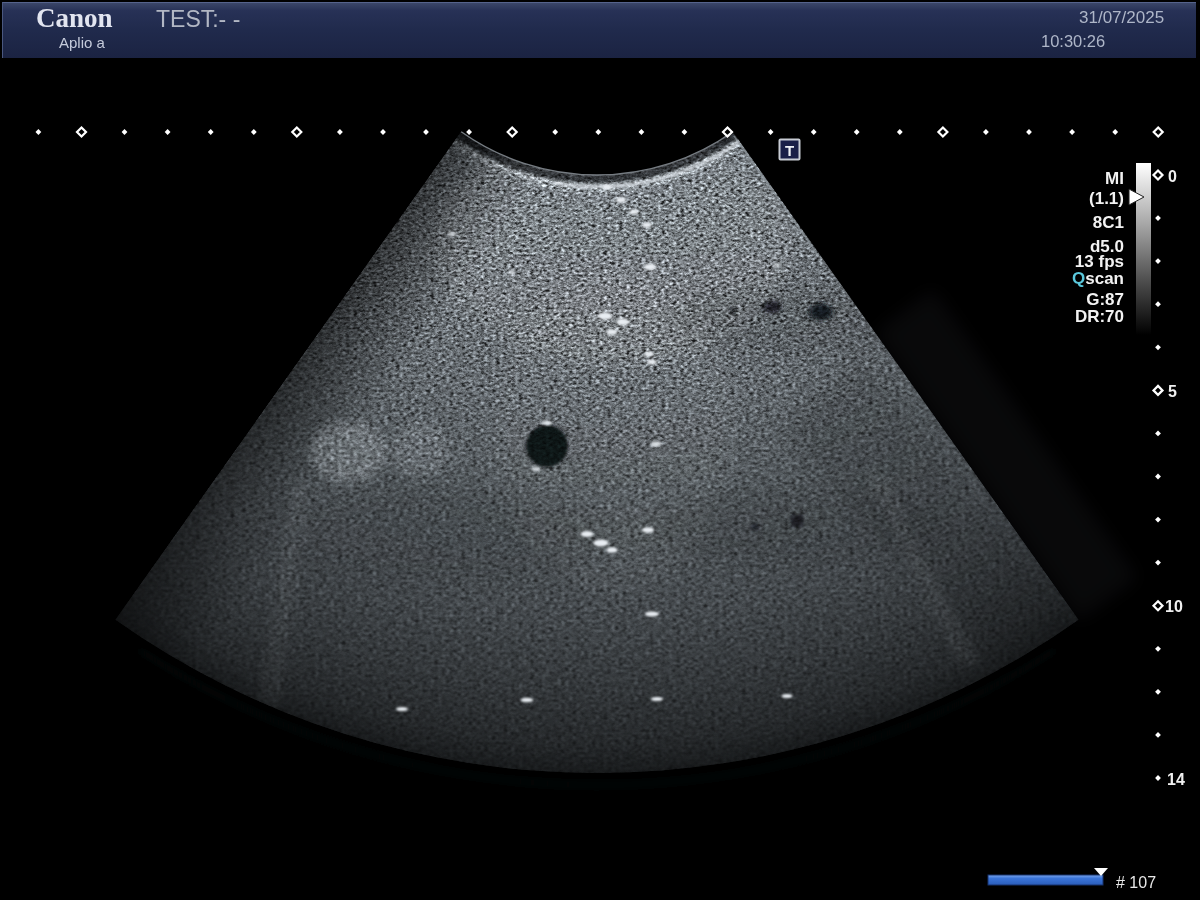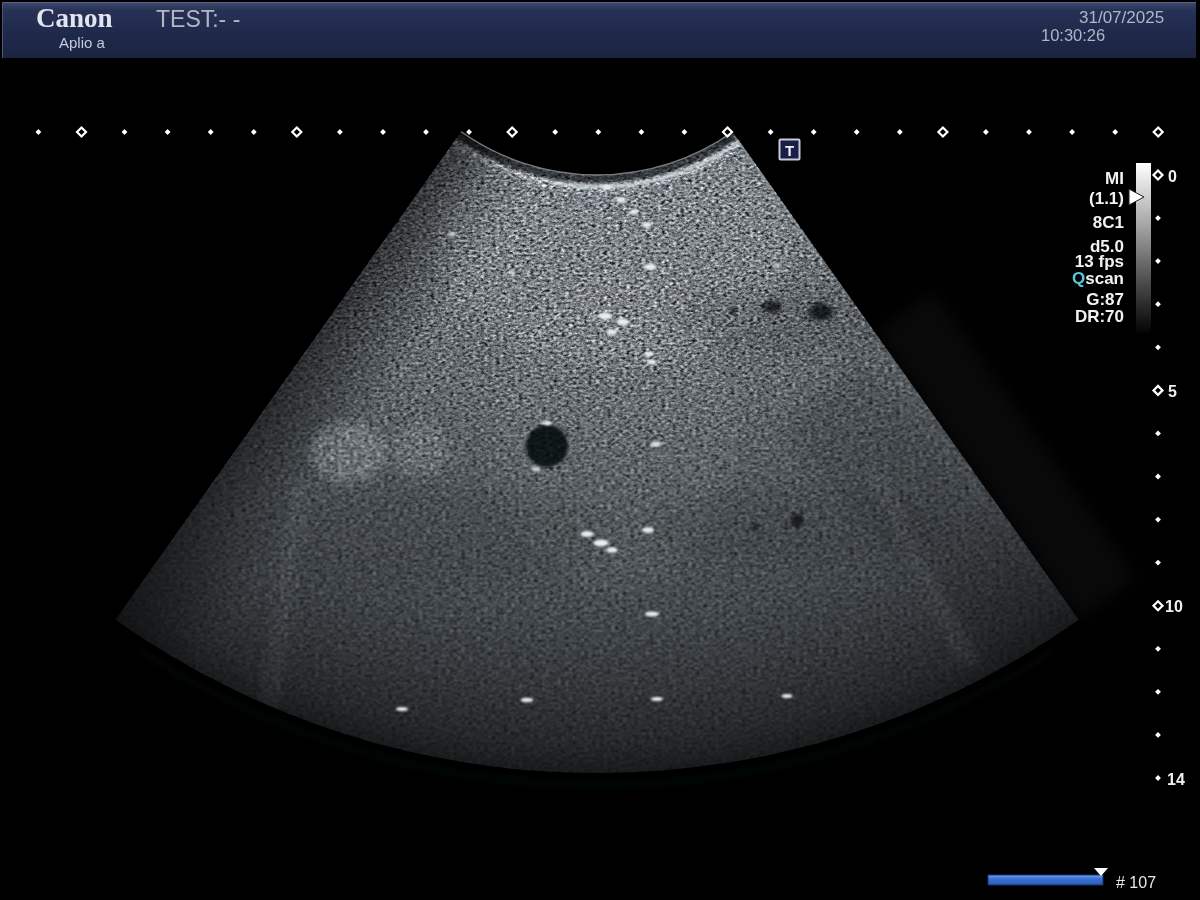"10:30:26" #dt2 { top: 23px -> 29px }
